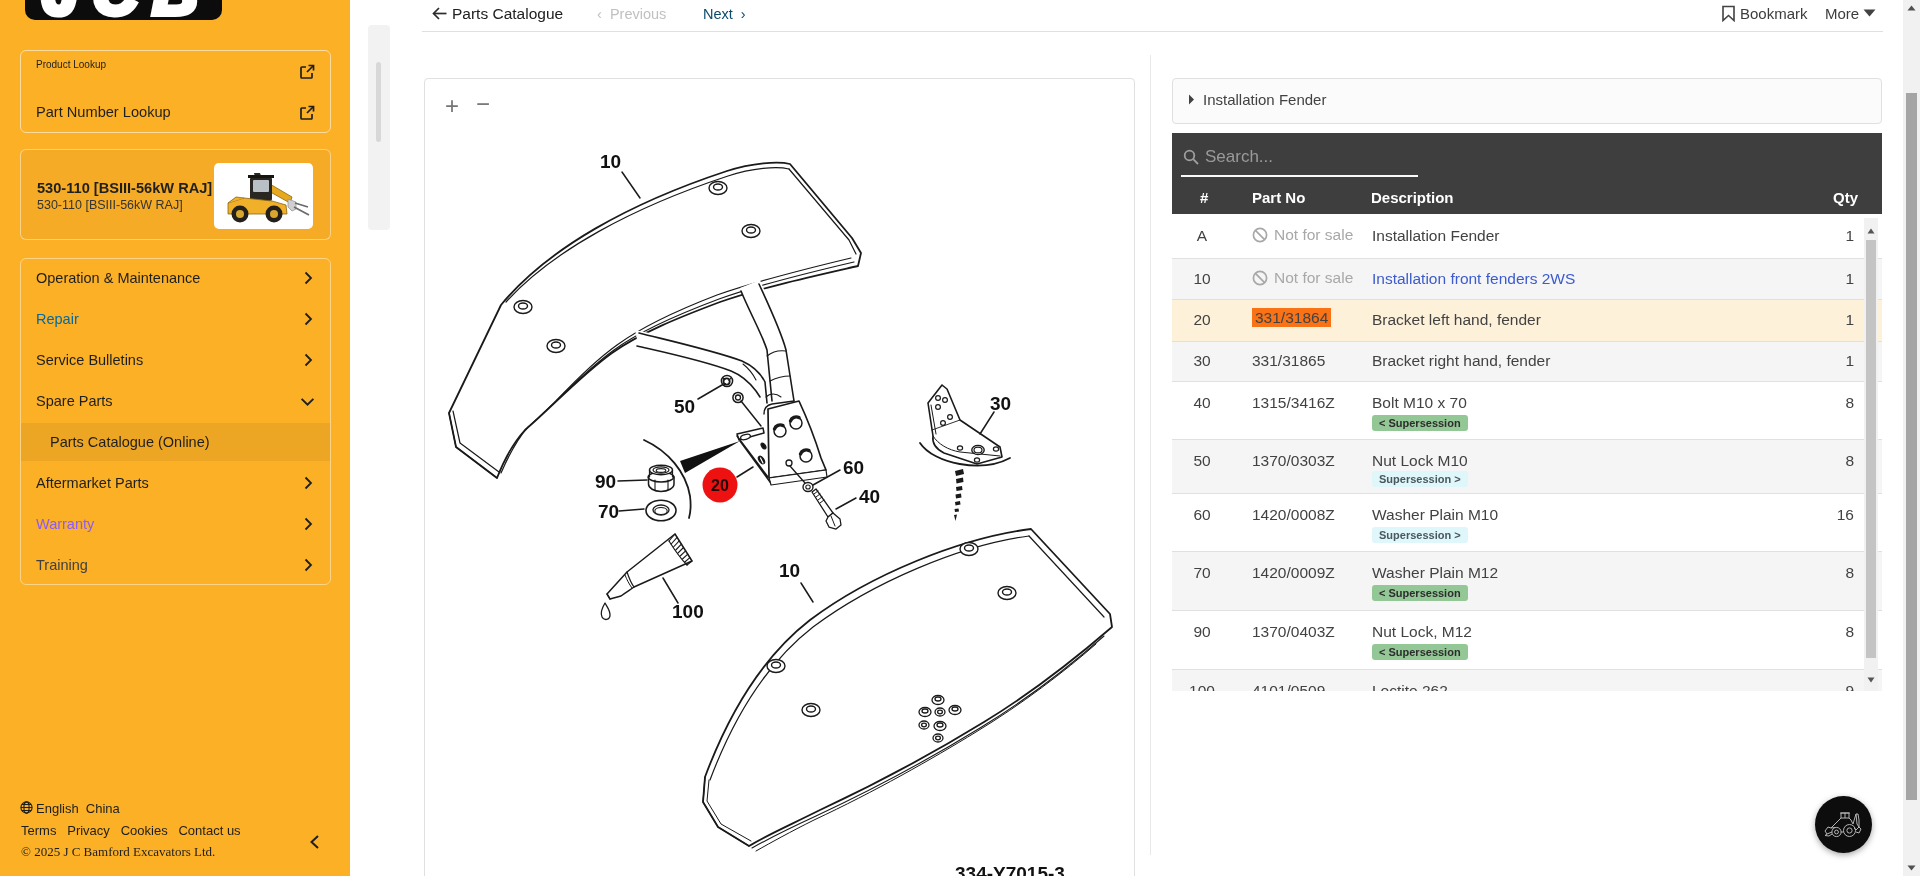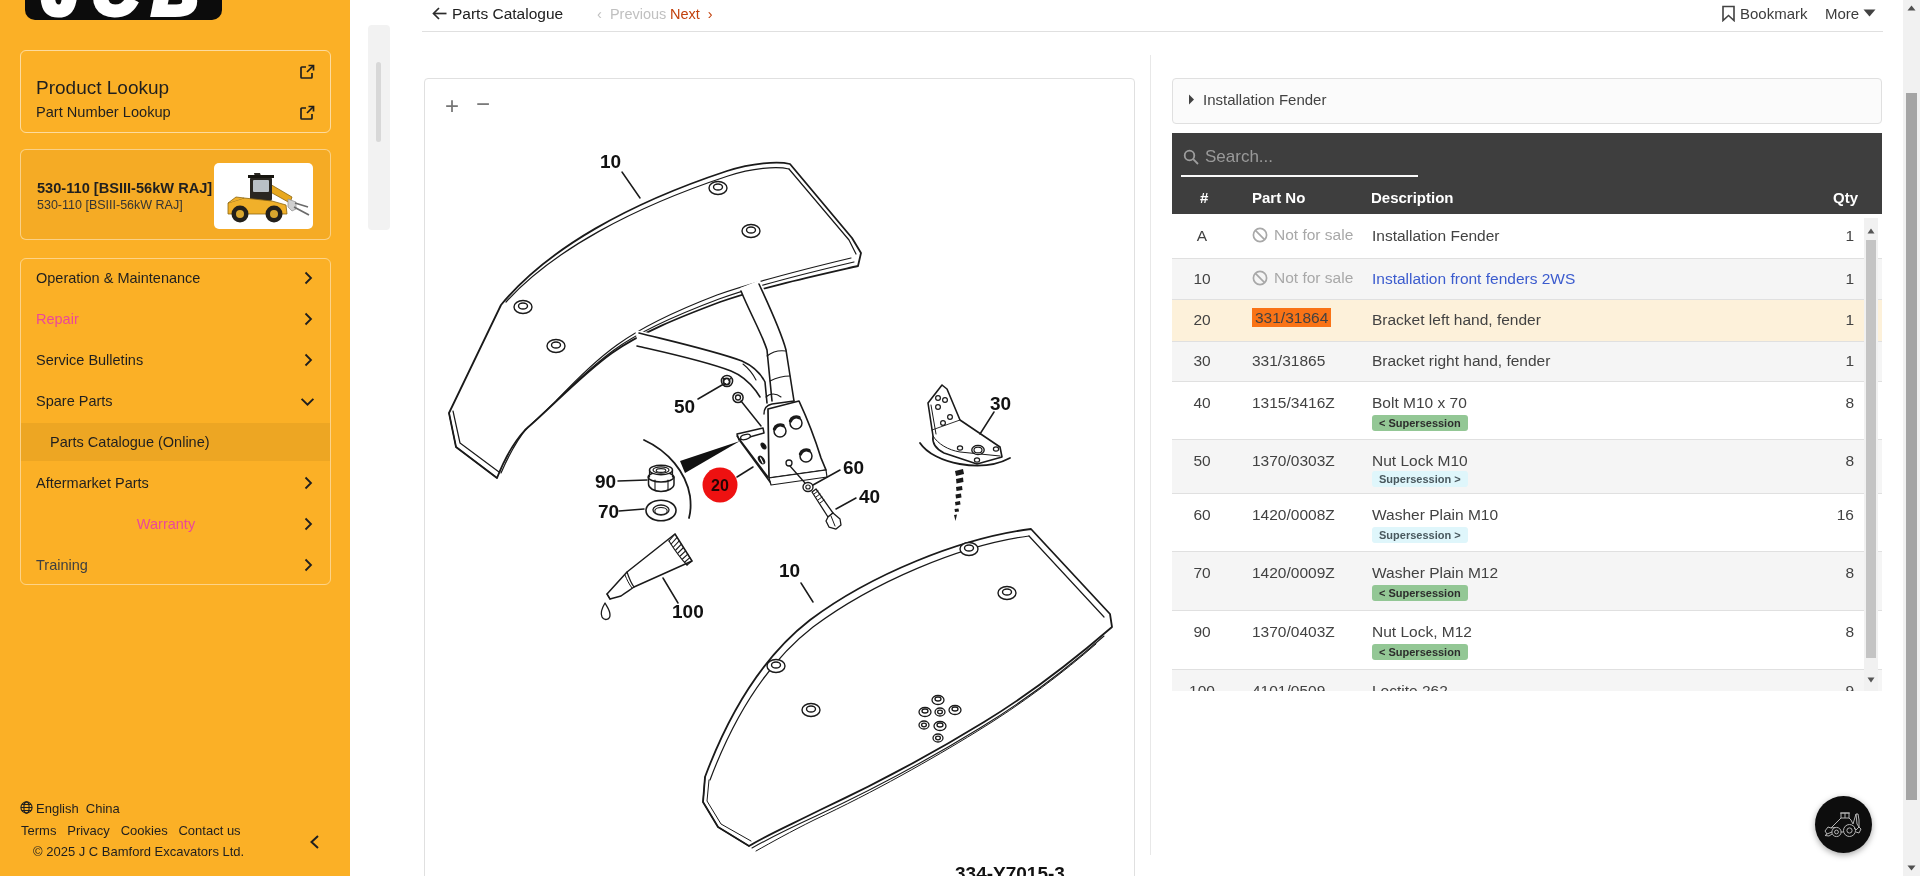"Next ›" div.abs { color: #c2410c -> #0c4a6e; left: 670px -> 703px }
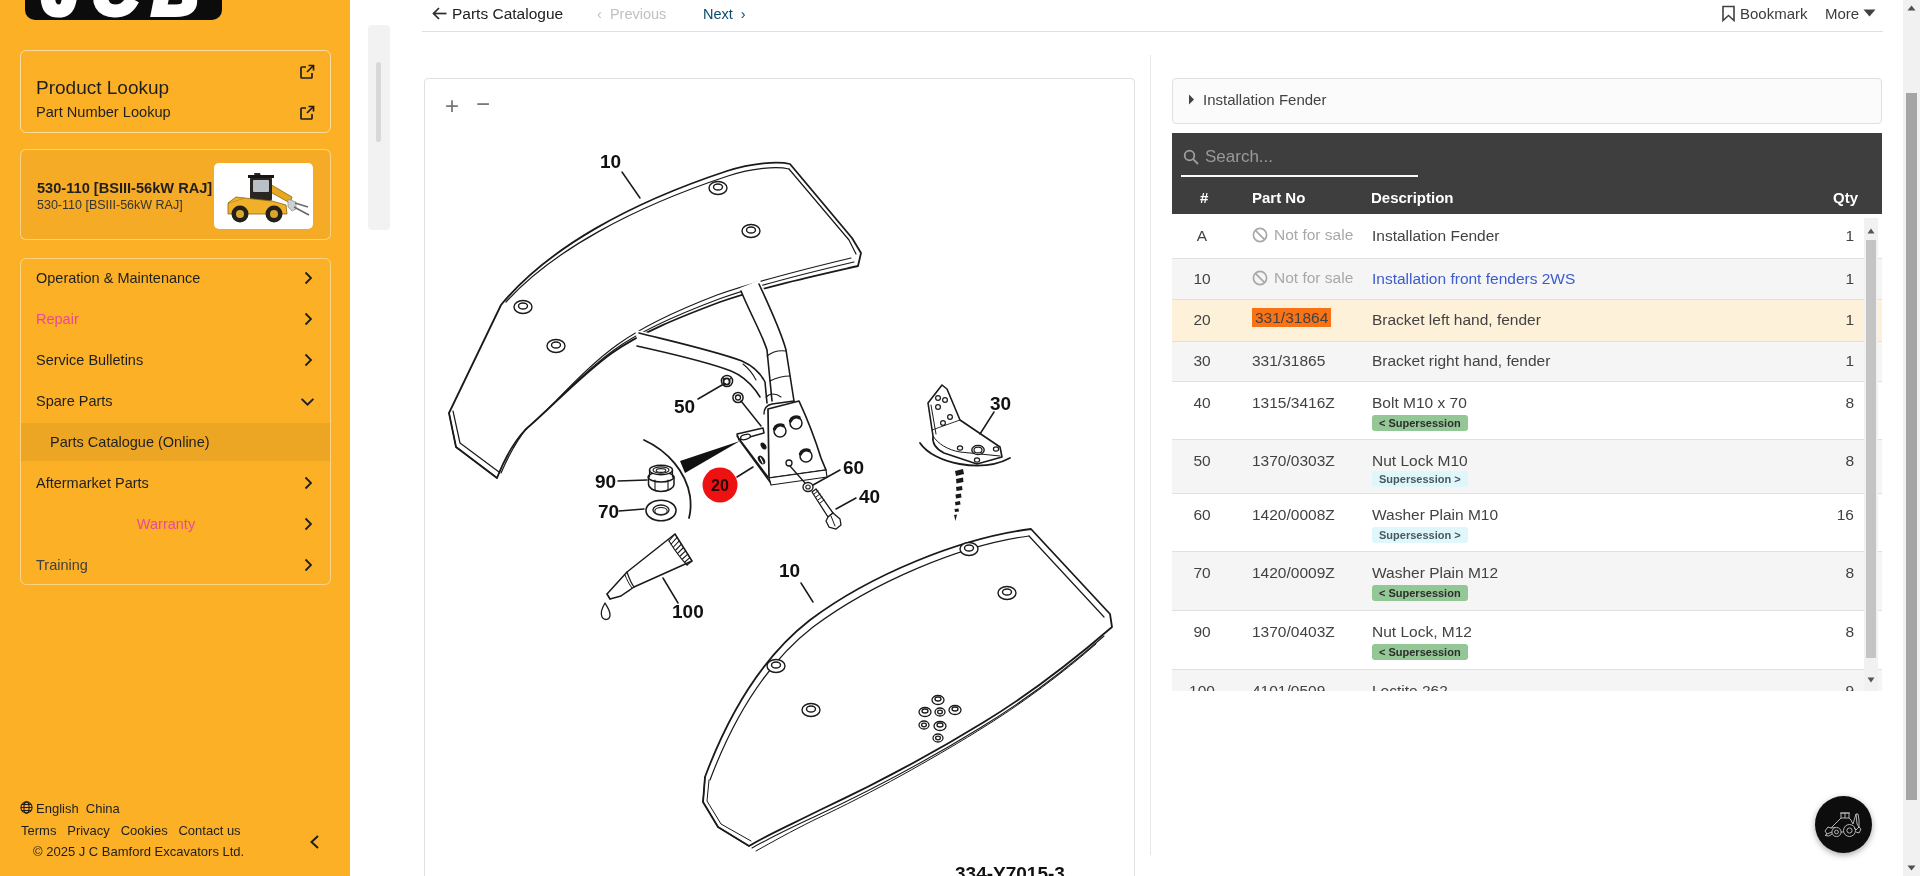"Product Lookup" div.abs { font-size: 19px -> 10px; top: 77px -> 59px }
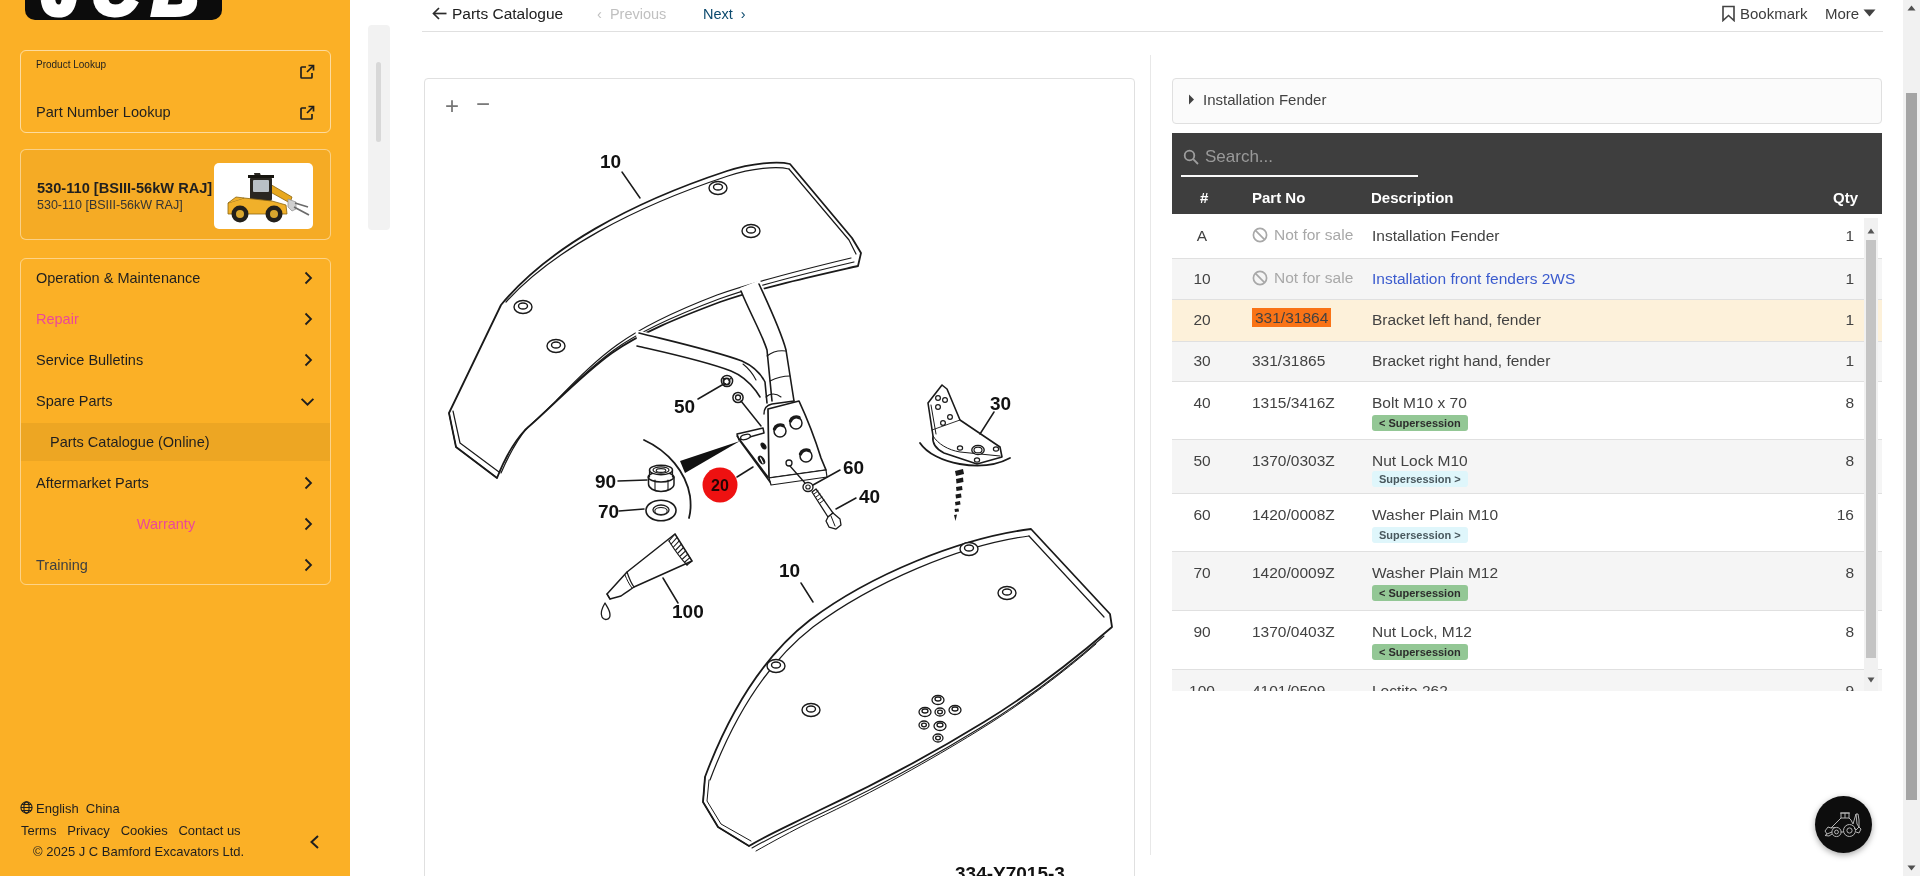"Repair" div.abs { color: #ec4899 -> #0369a1 }
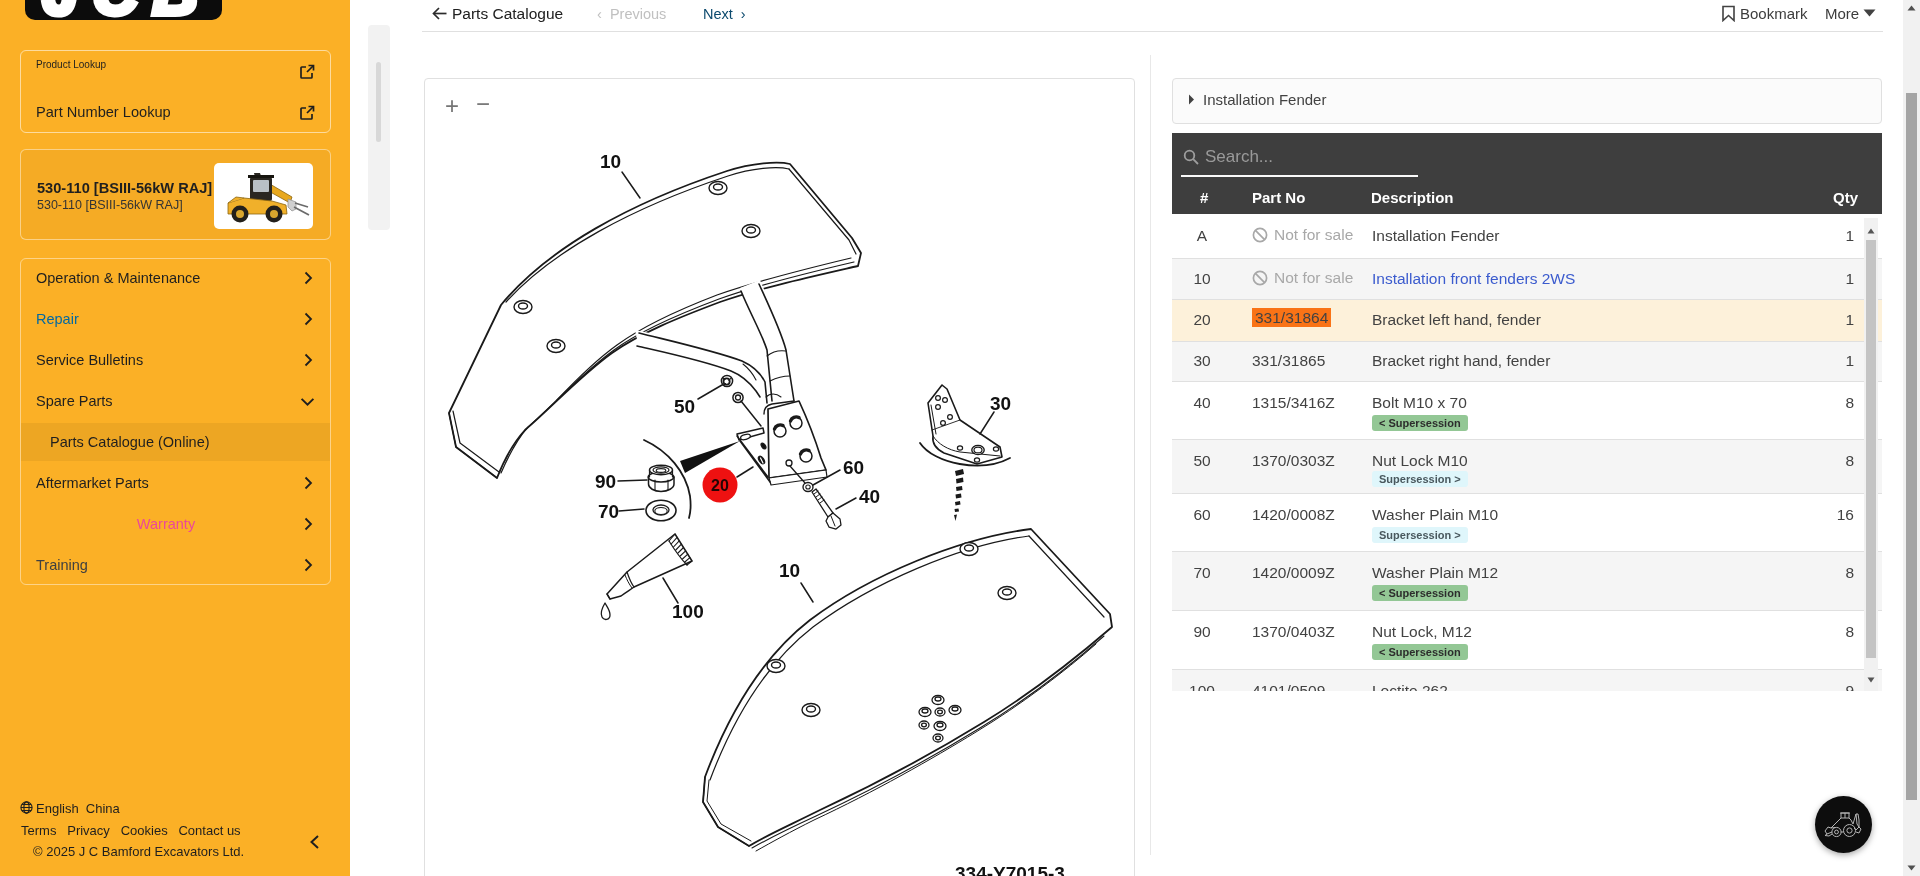"Warranty" div.abs { color: #ec4899 -> #8b5cf6; text-align: center -> none }
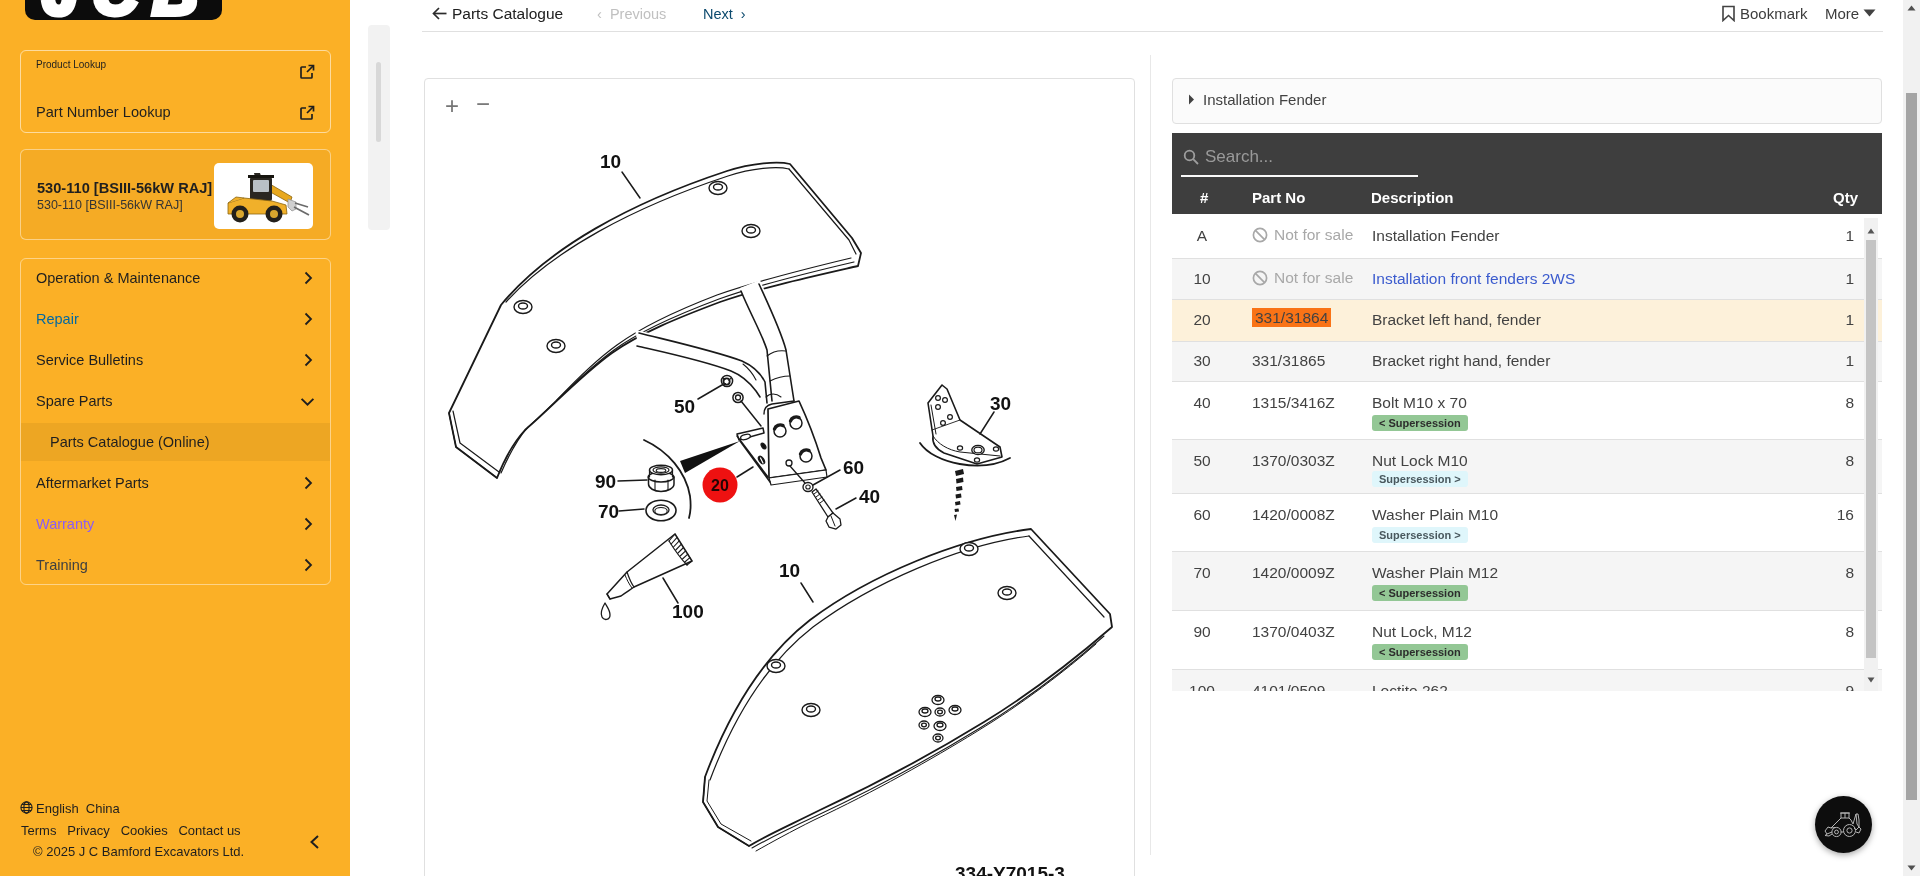"© 2025 J C Bamford" div.abs { font-family: none -> Liberation Serif, serif; left: 33px -> 21px }
